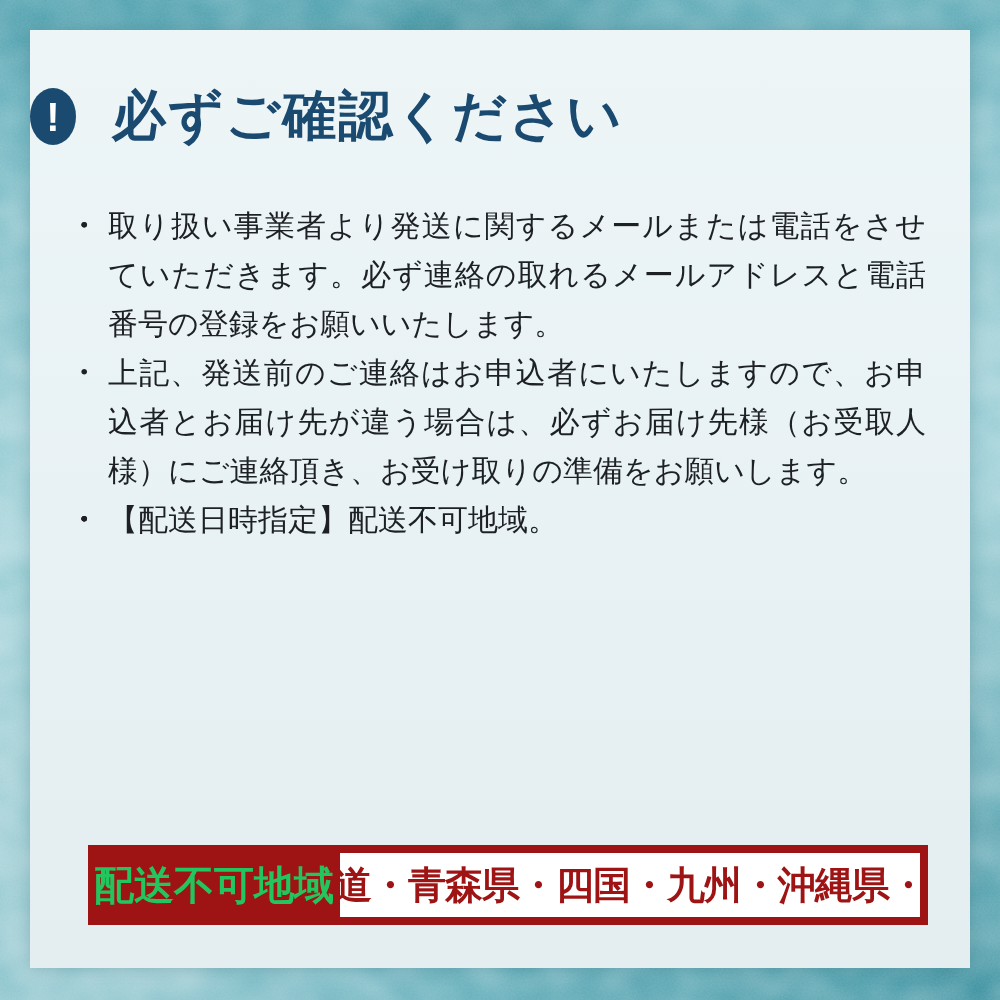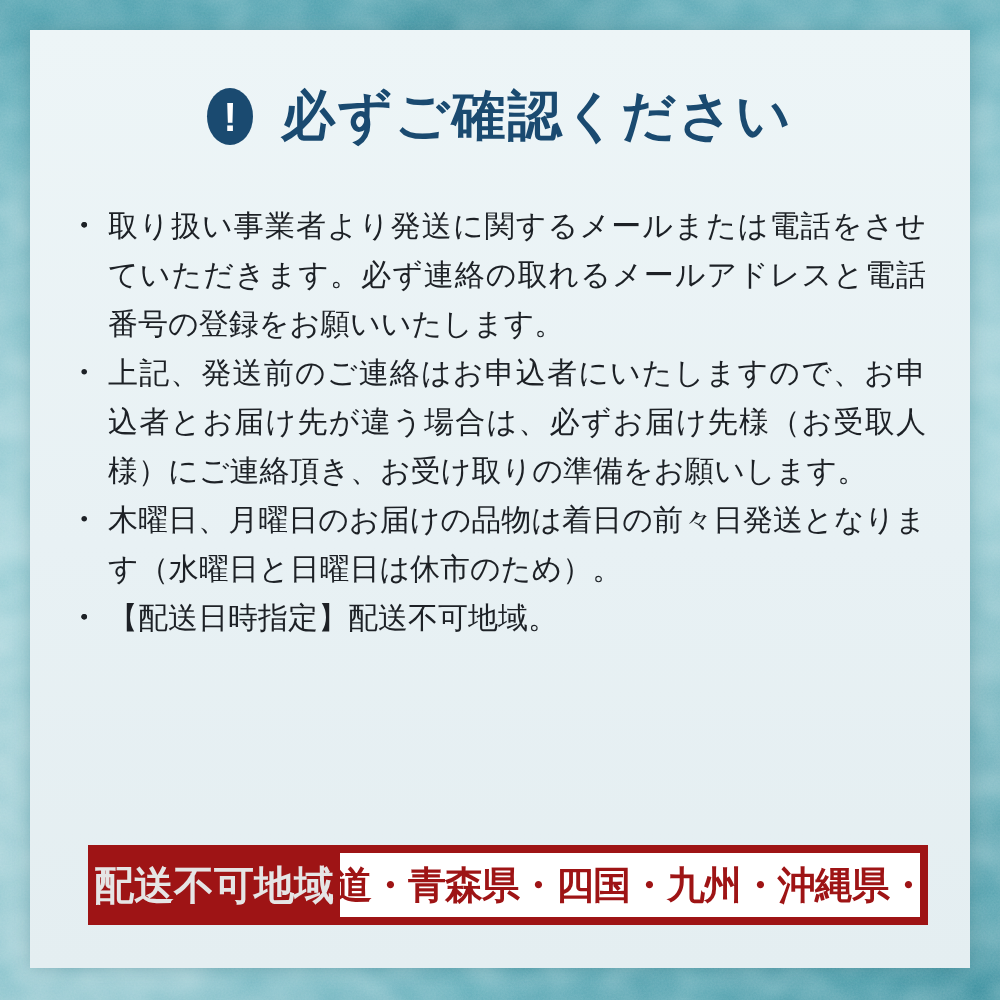"必ずご確認ください" .title-row { gap: 28px -> 36px; justify-content: center -> none }
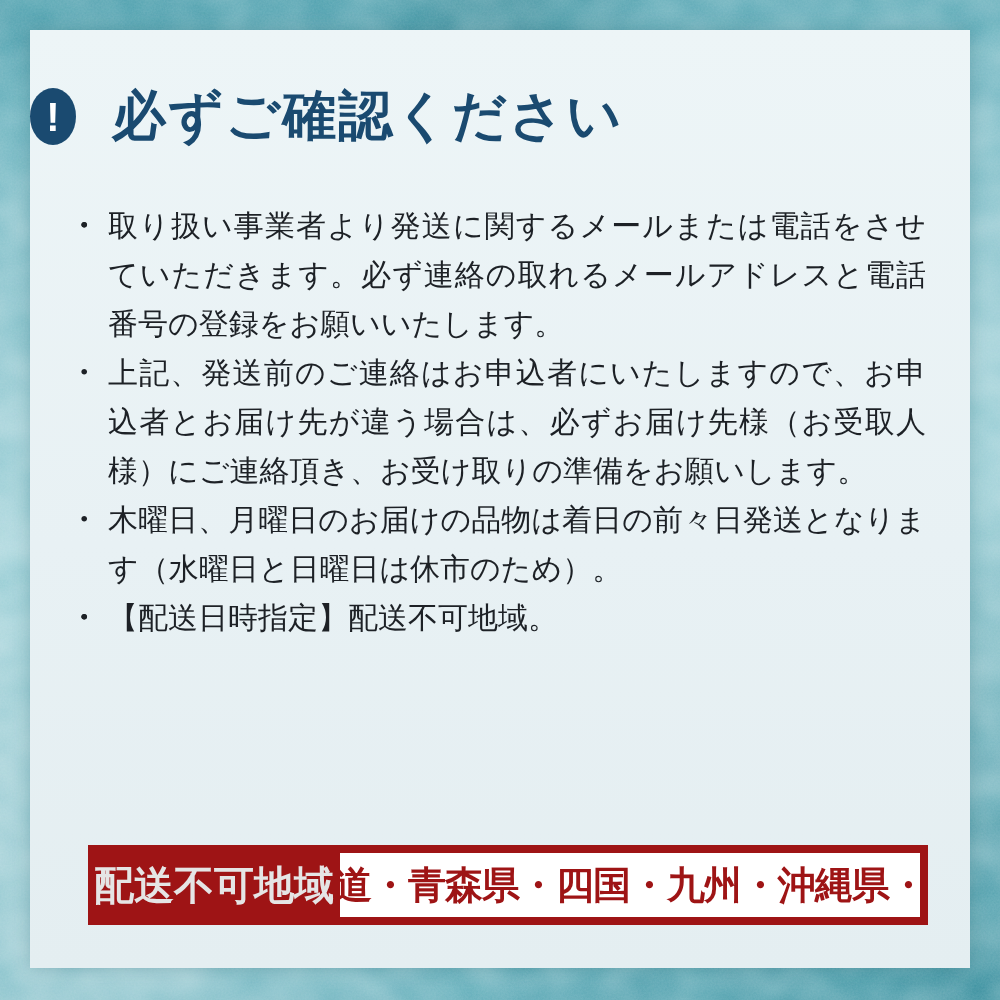"木曜日、月曜日のお届けの品物は着日の前々日発送となります（水曜日と日曜日は休市の" span { html: <span>木曜日、月曜日のお届けの品物は着日の前々日発送となります（水曜日と日曜日は休市のため）。</span> -> none }
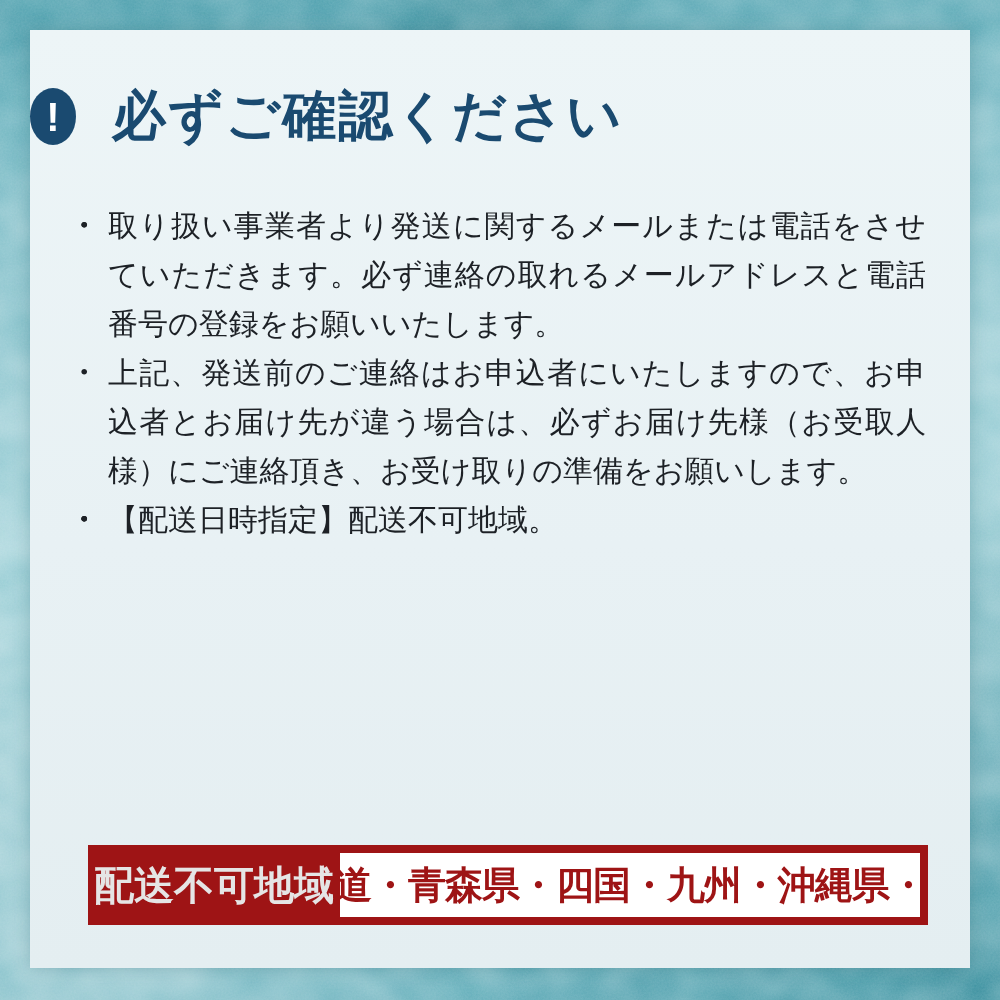"配送不可地域" .banner-label { color: #e5e5e5 -> #22c55e }
